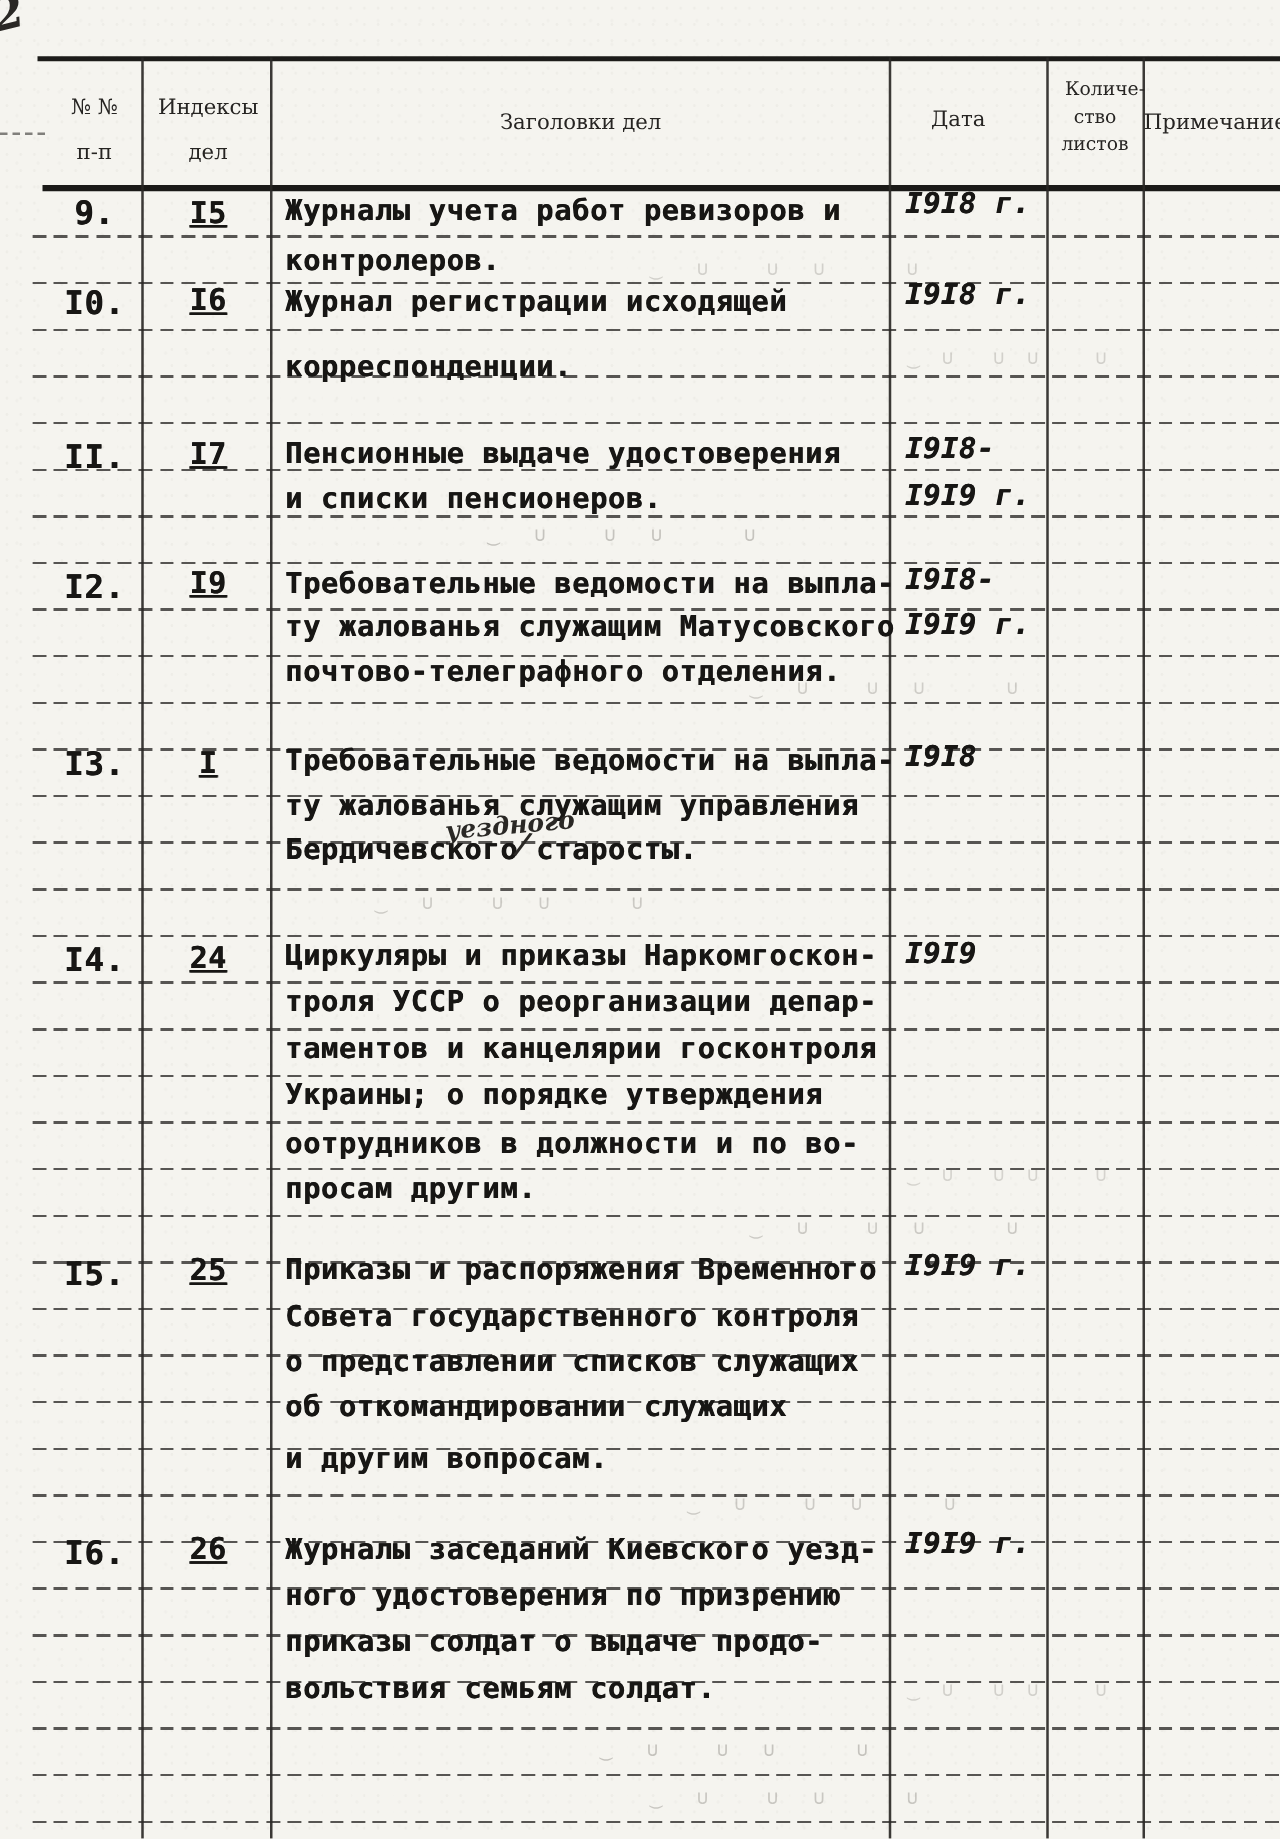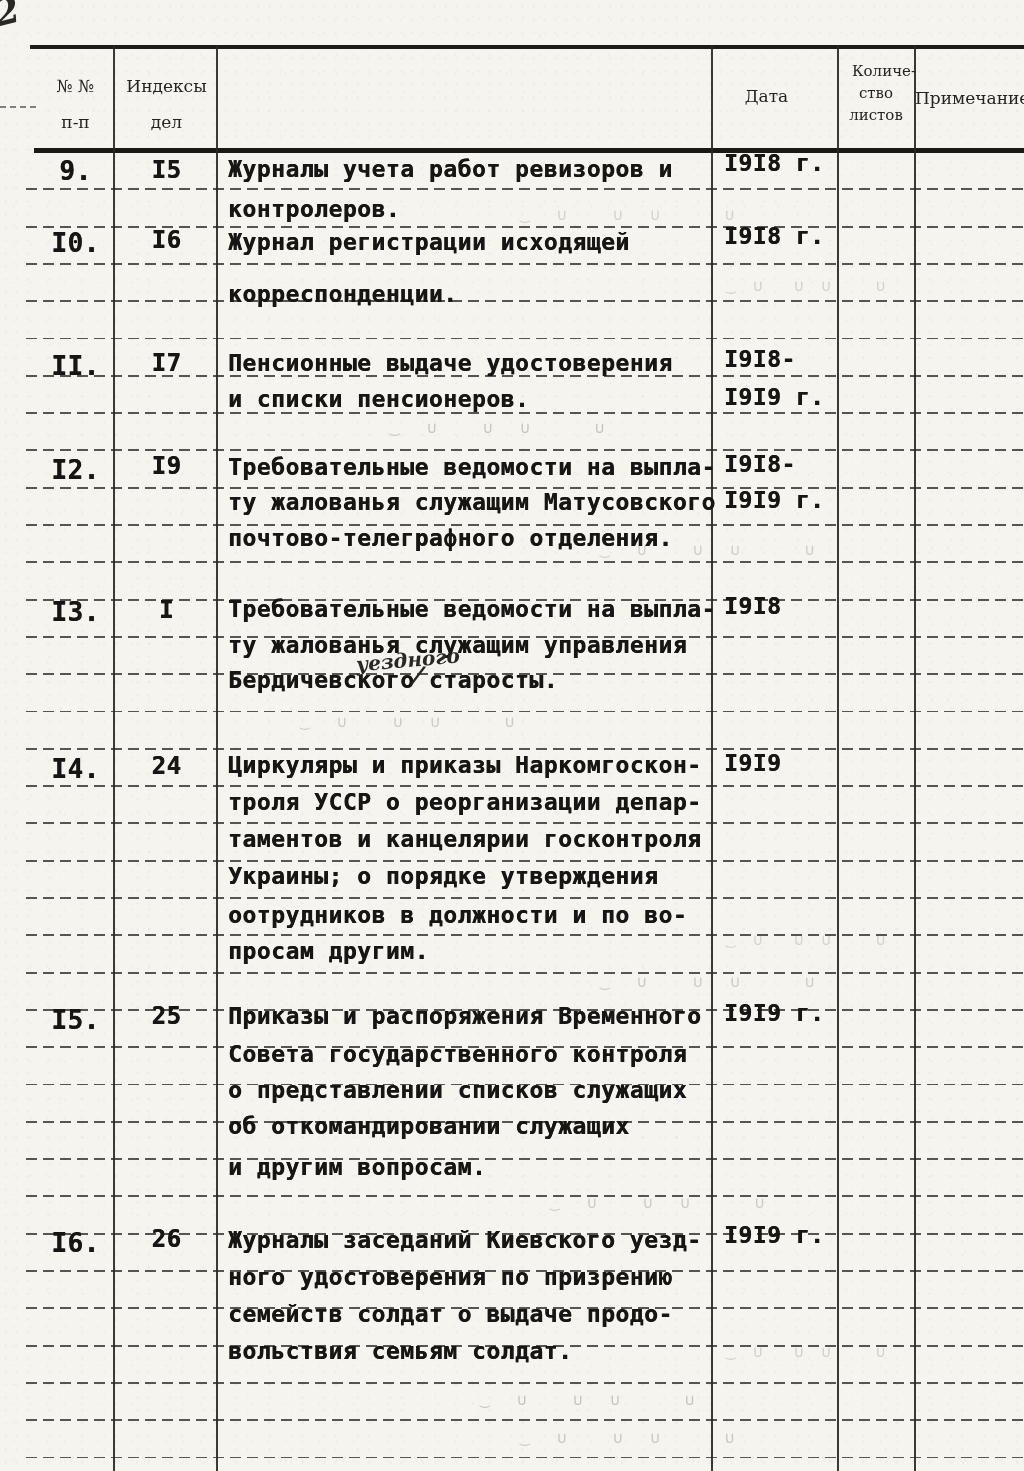"Заголовки дел" div.h { html: none -> <div>Заголовки дел</div> }
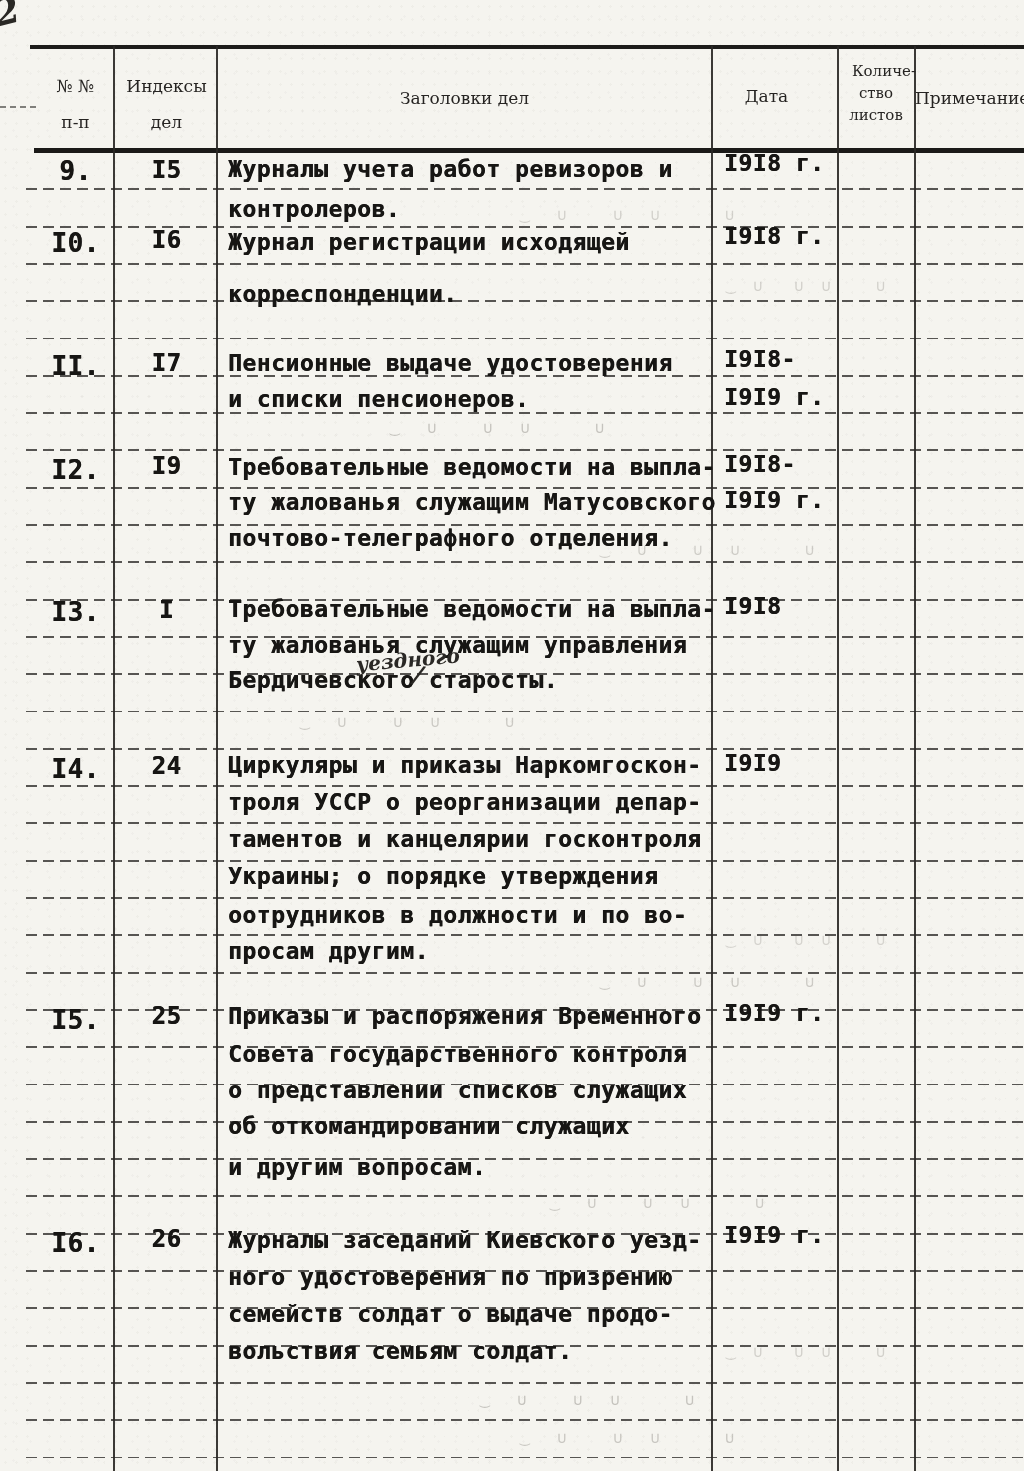"I5" .idx { text-decoration: none -> underline }
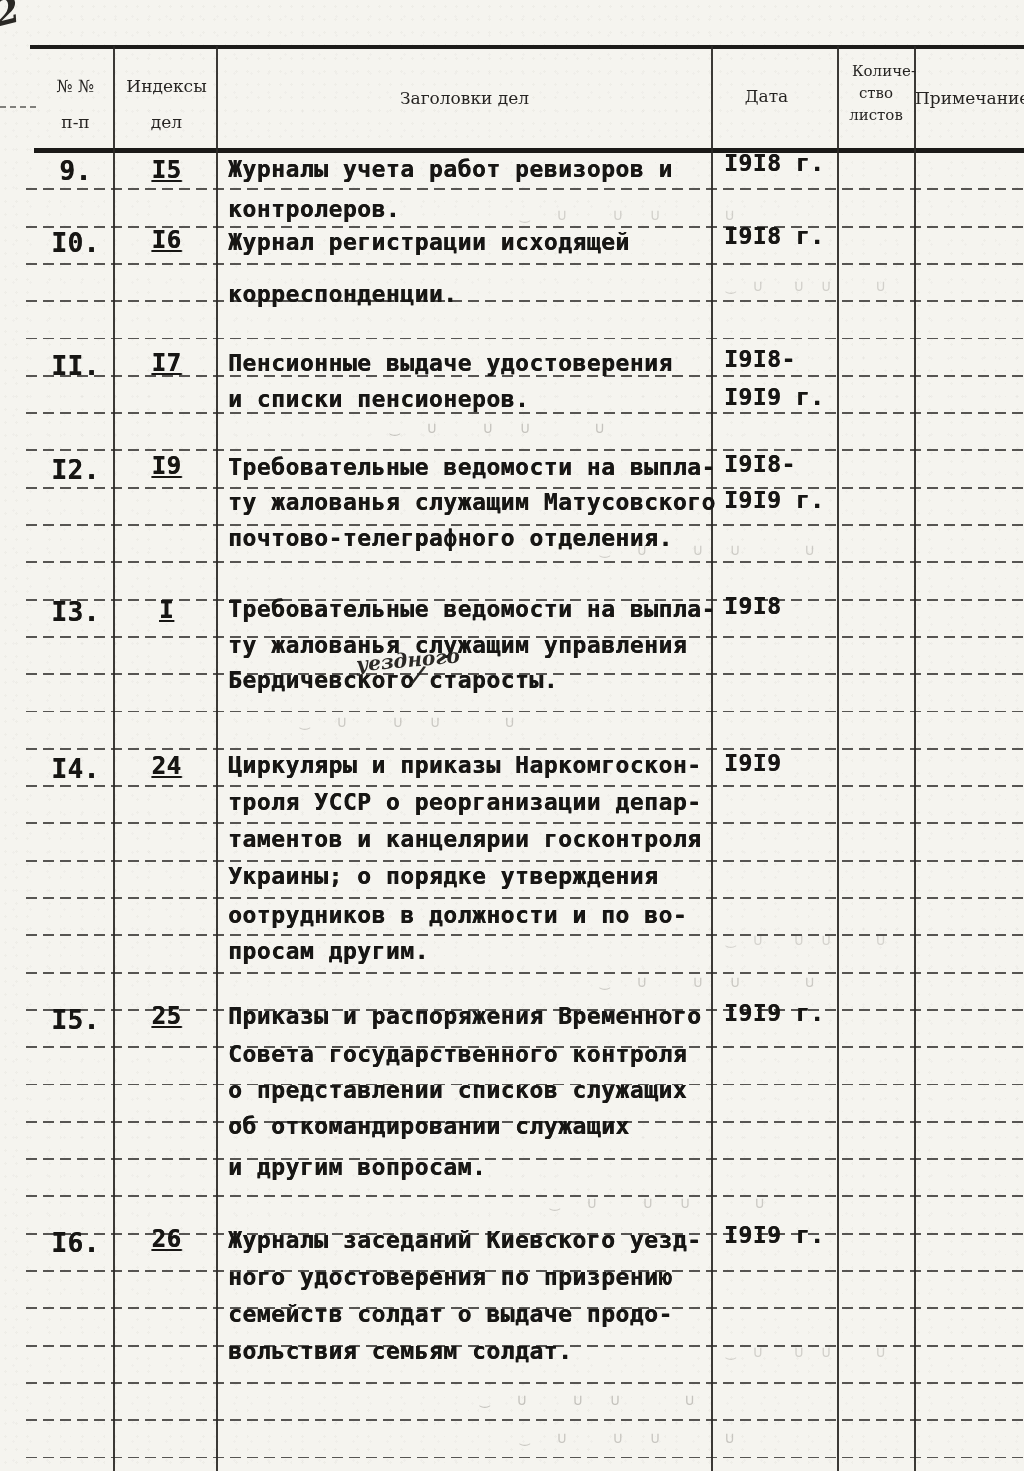"I9I8 г." .date { font-style: none -> italic }
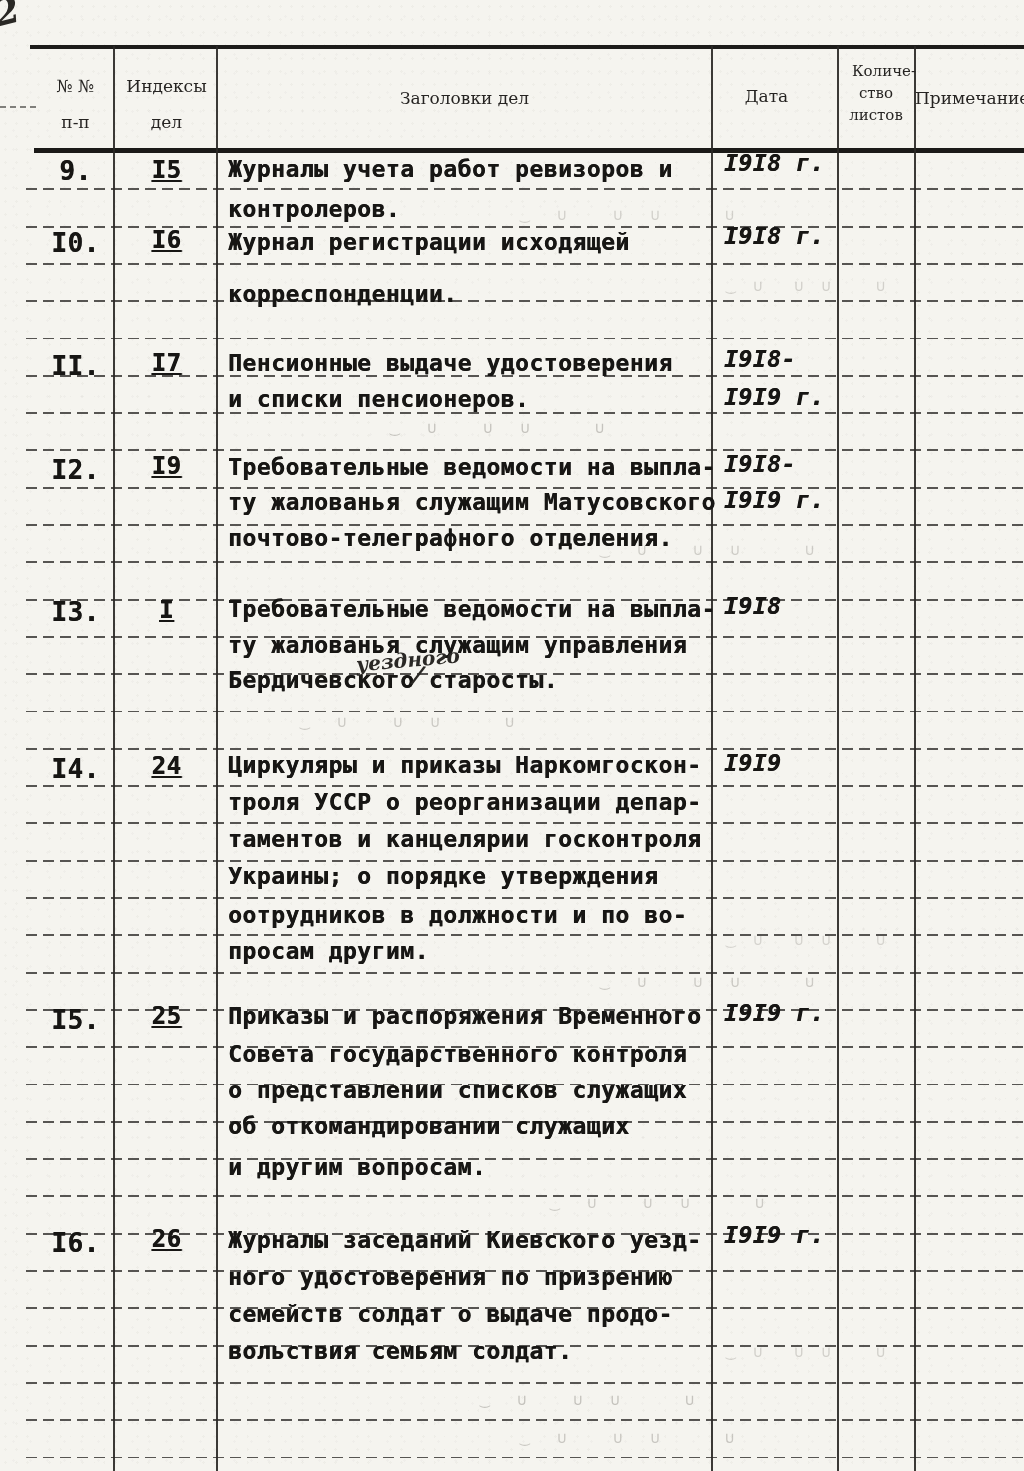"семейств солдат о выдаче продо-" div.t { text: семейств -> приказы }
